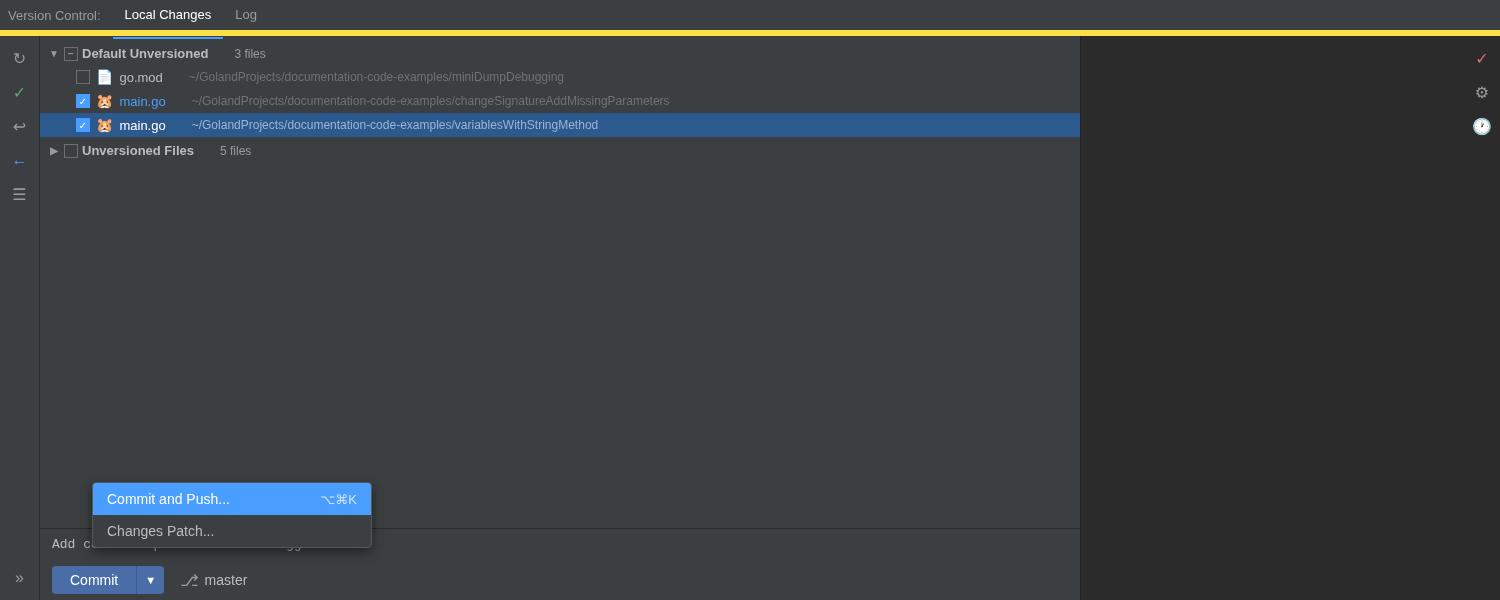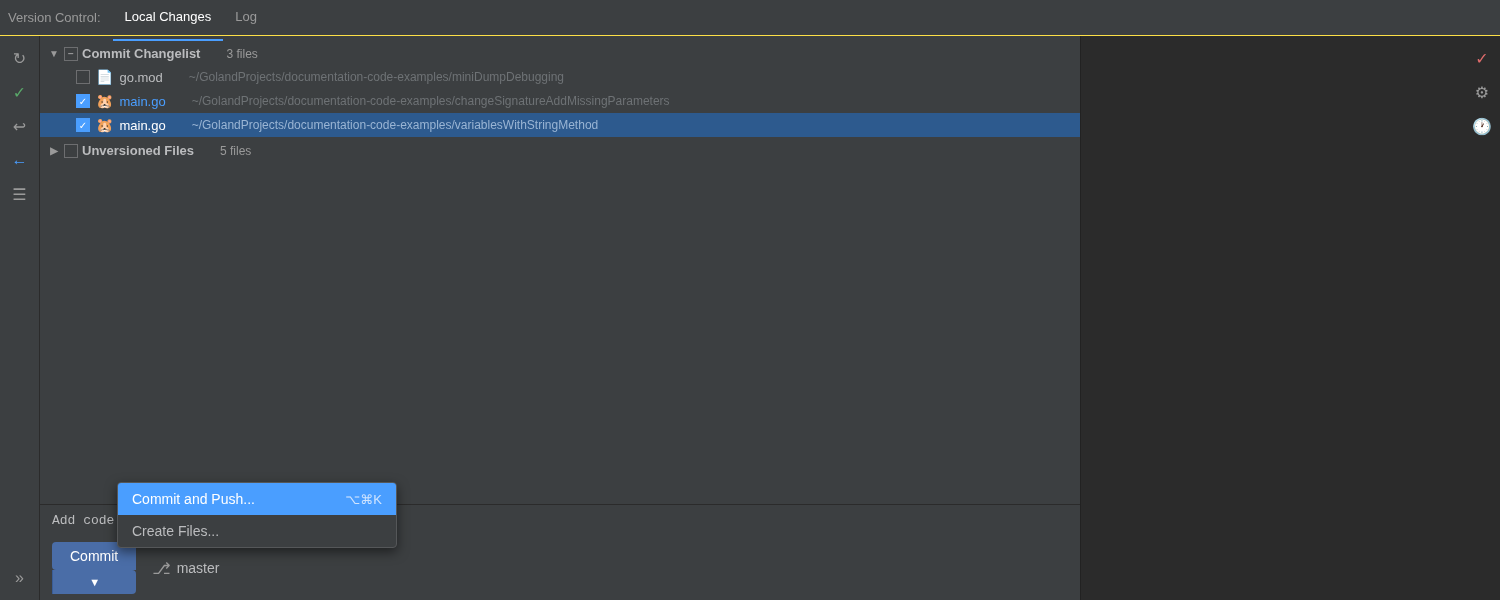"Version Control:" .header { border-bottom: 1px solid #fde047 -> 6px solid #fde047 }
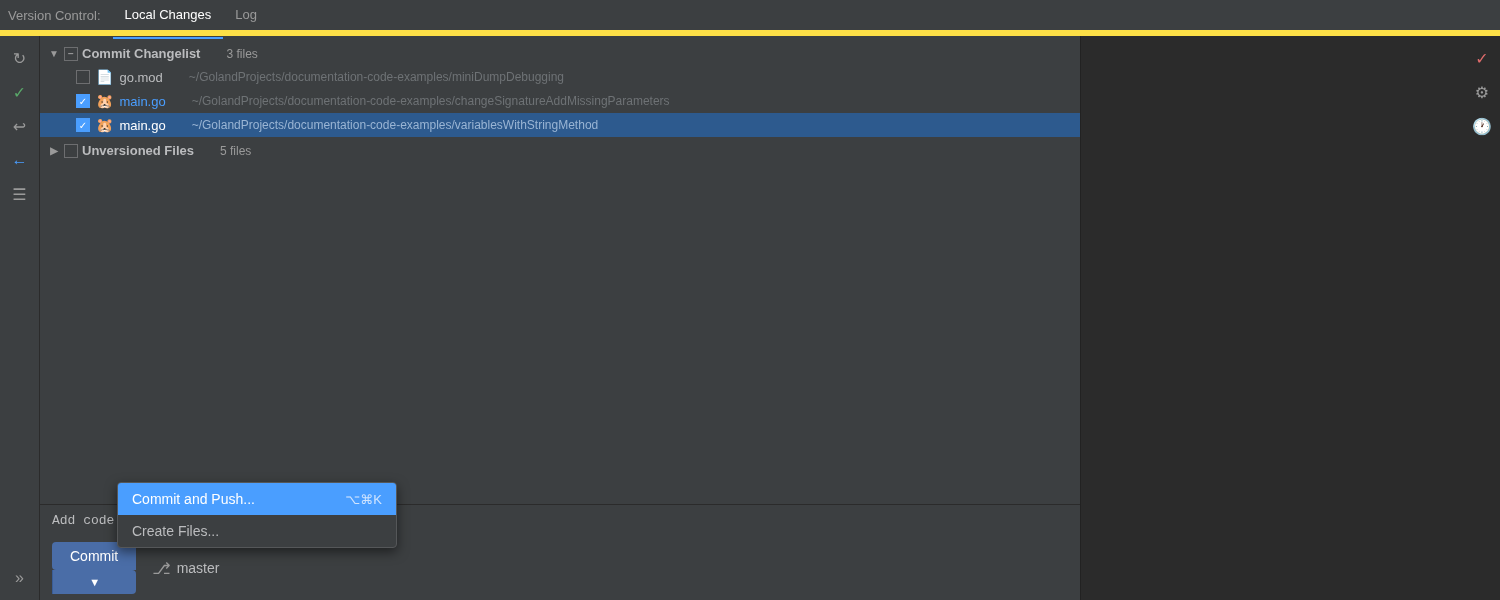"Commit Changelist" span { text: Commit Changelist -> Default Unversioned }
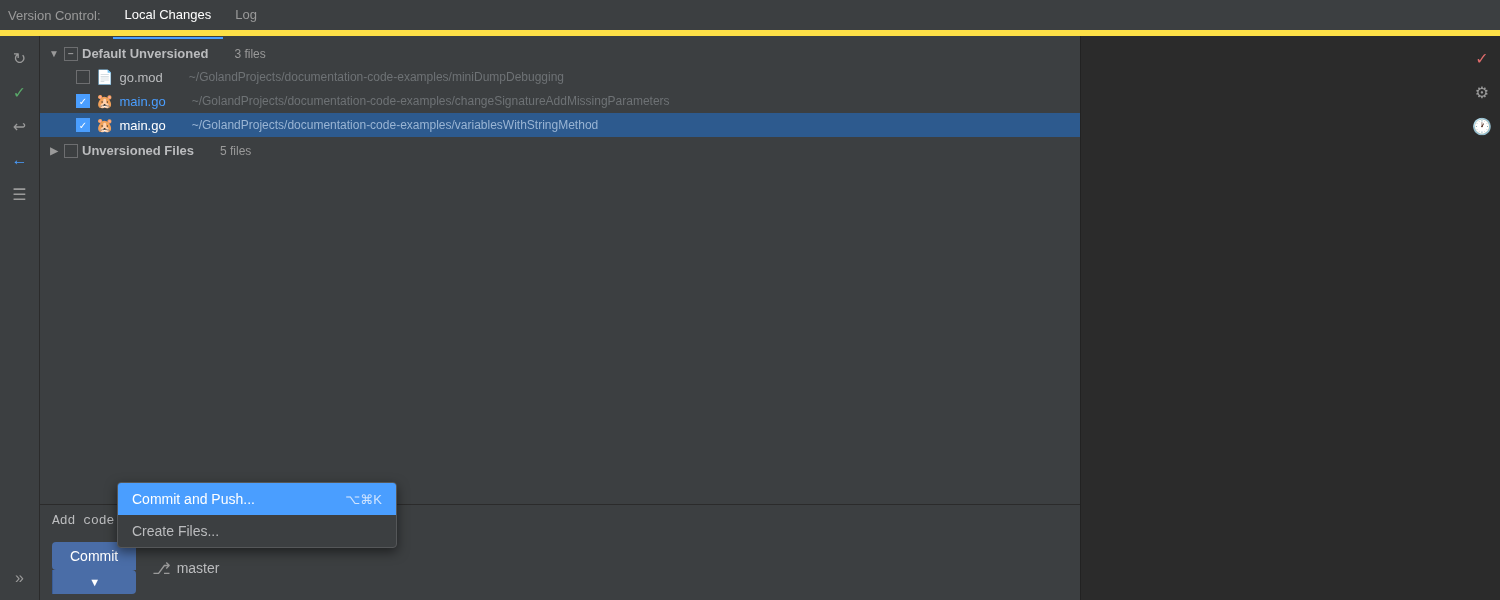"Commit and Push..." .dropdown-menu { left: 77px -> 52px }
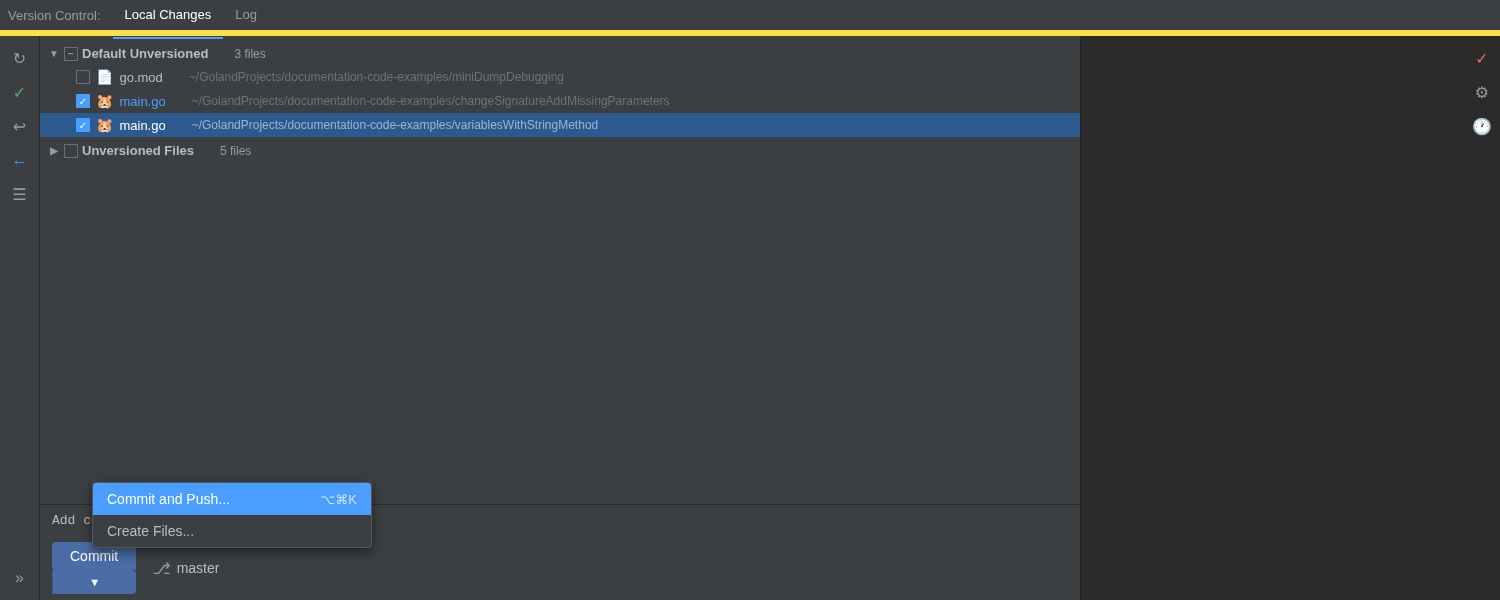"Create Files..." span { text: Create Files -> Changes Patch }
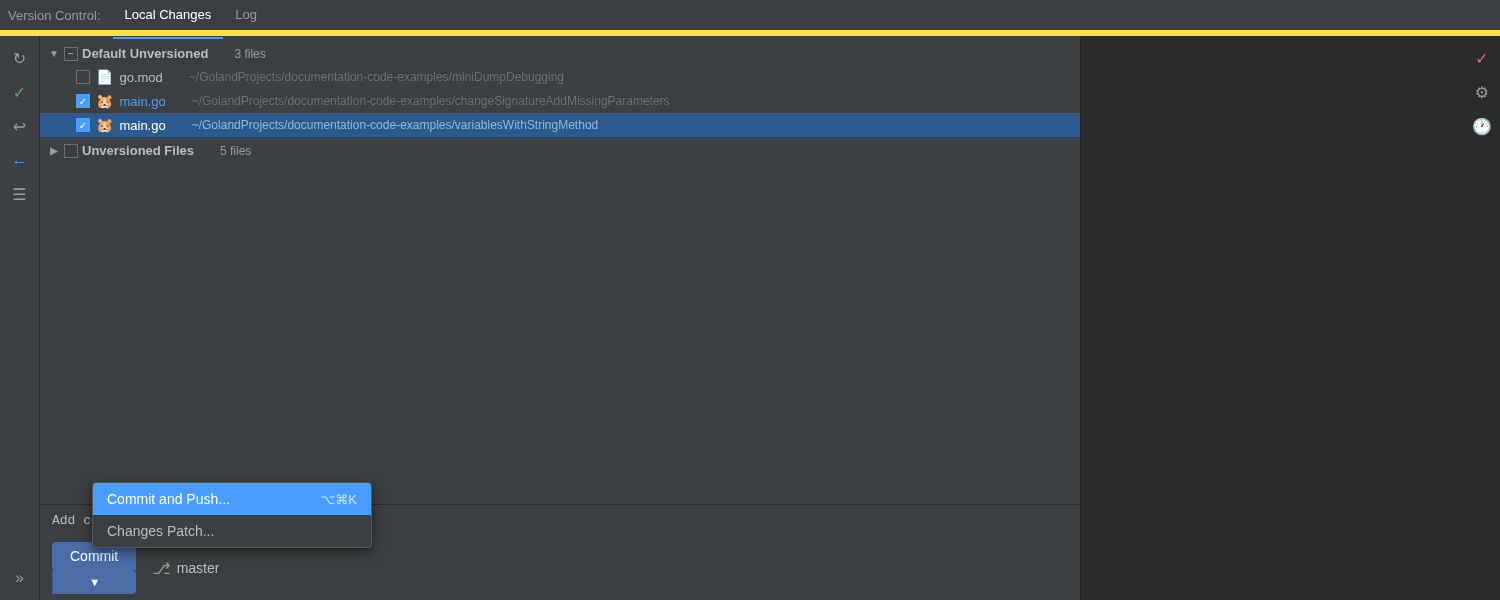"Commit" .commit-btn-group { flex-direction: column -> none }
